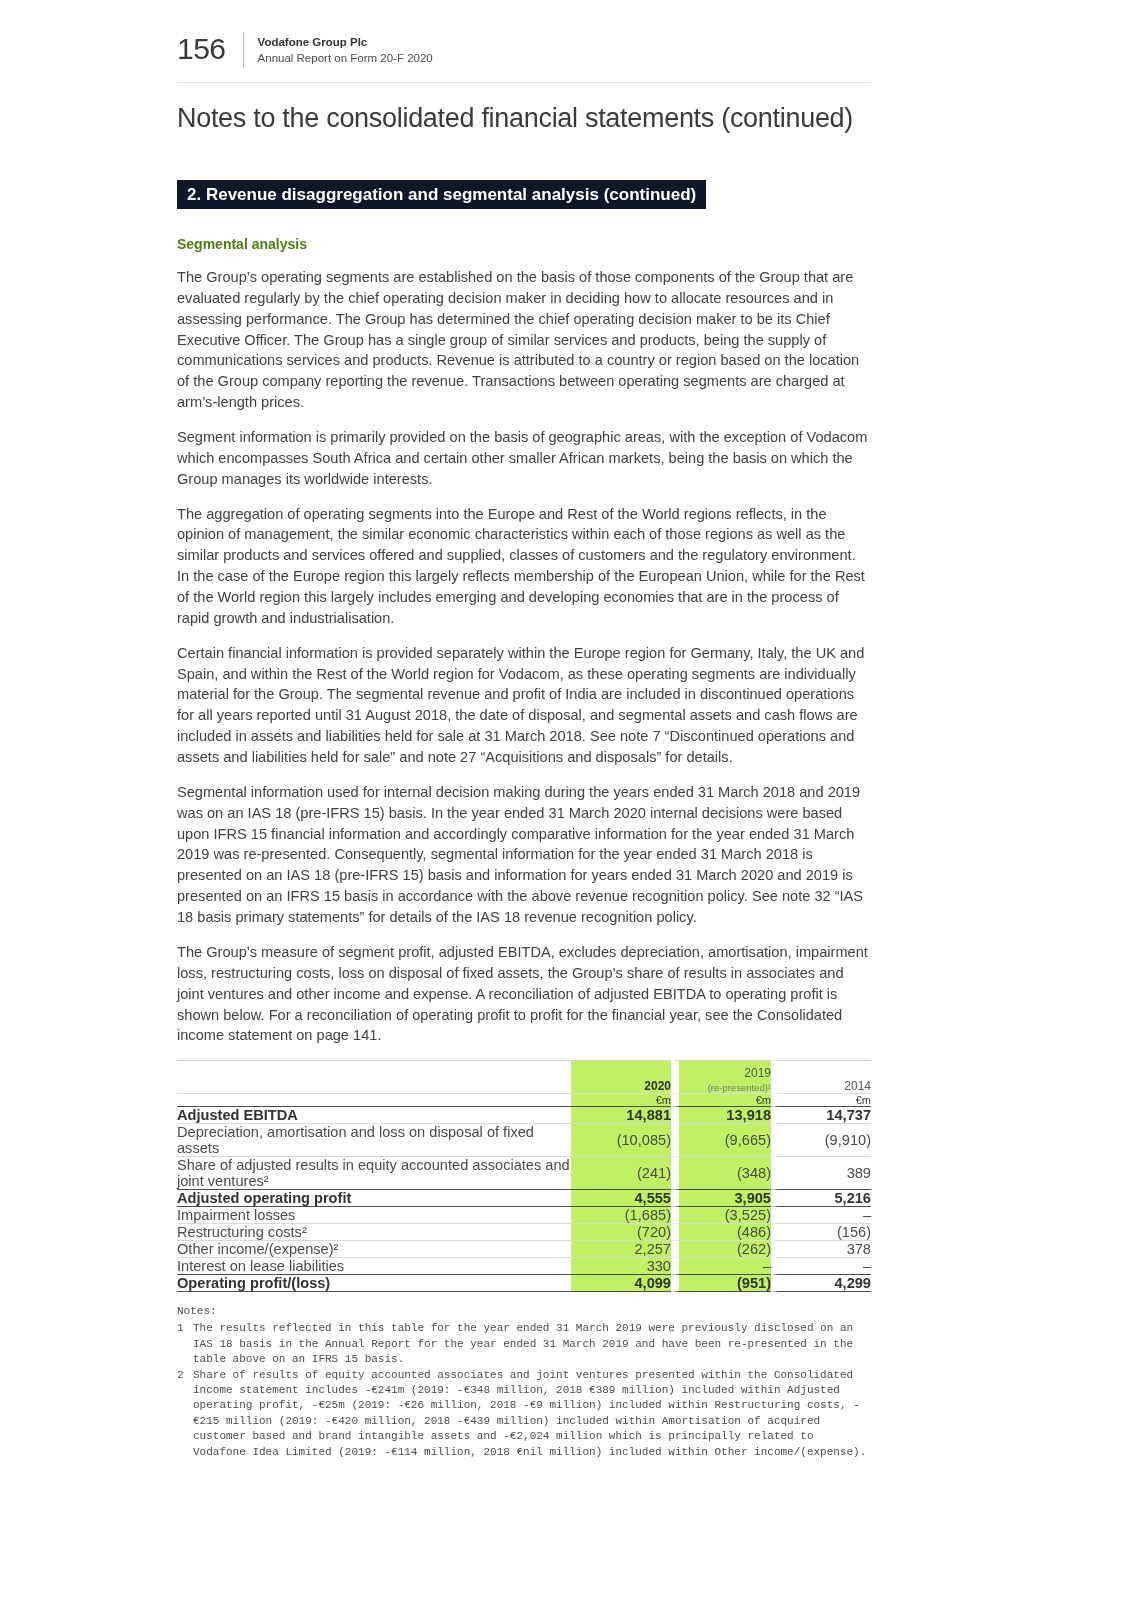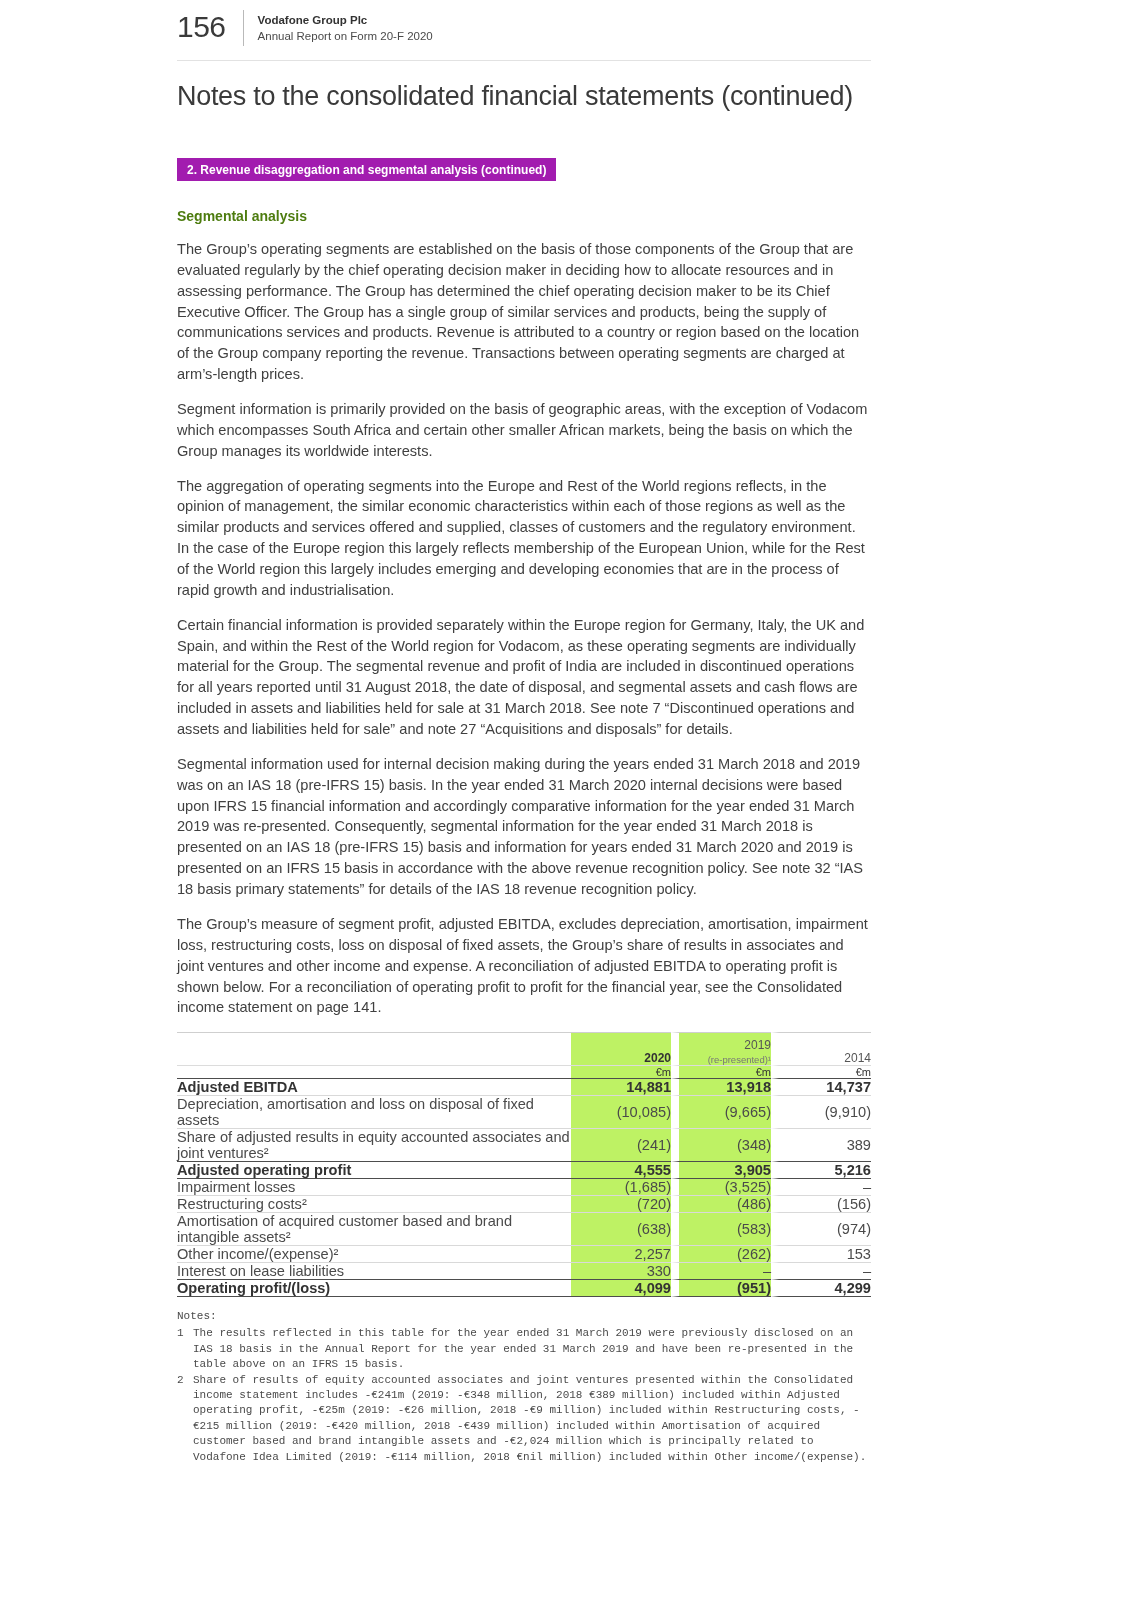"156" .page { padding: 10px 151px 40px 63px -> 32px 151px 40px 63px }
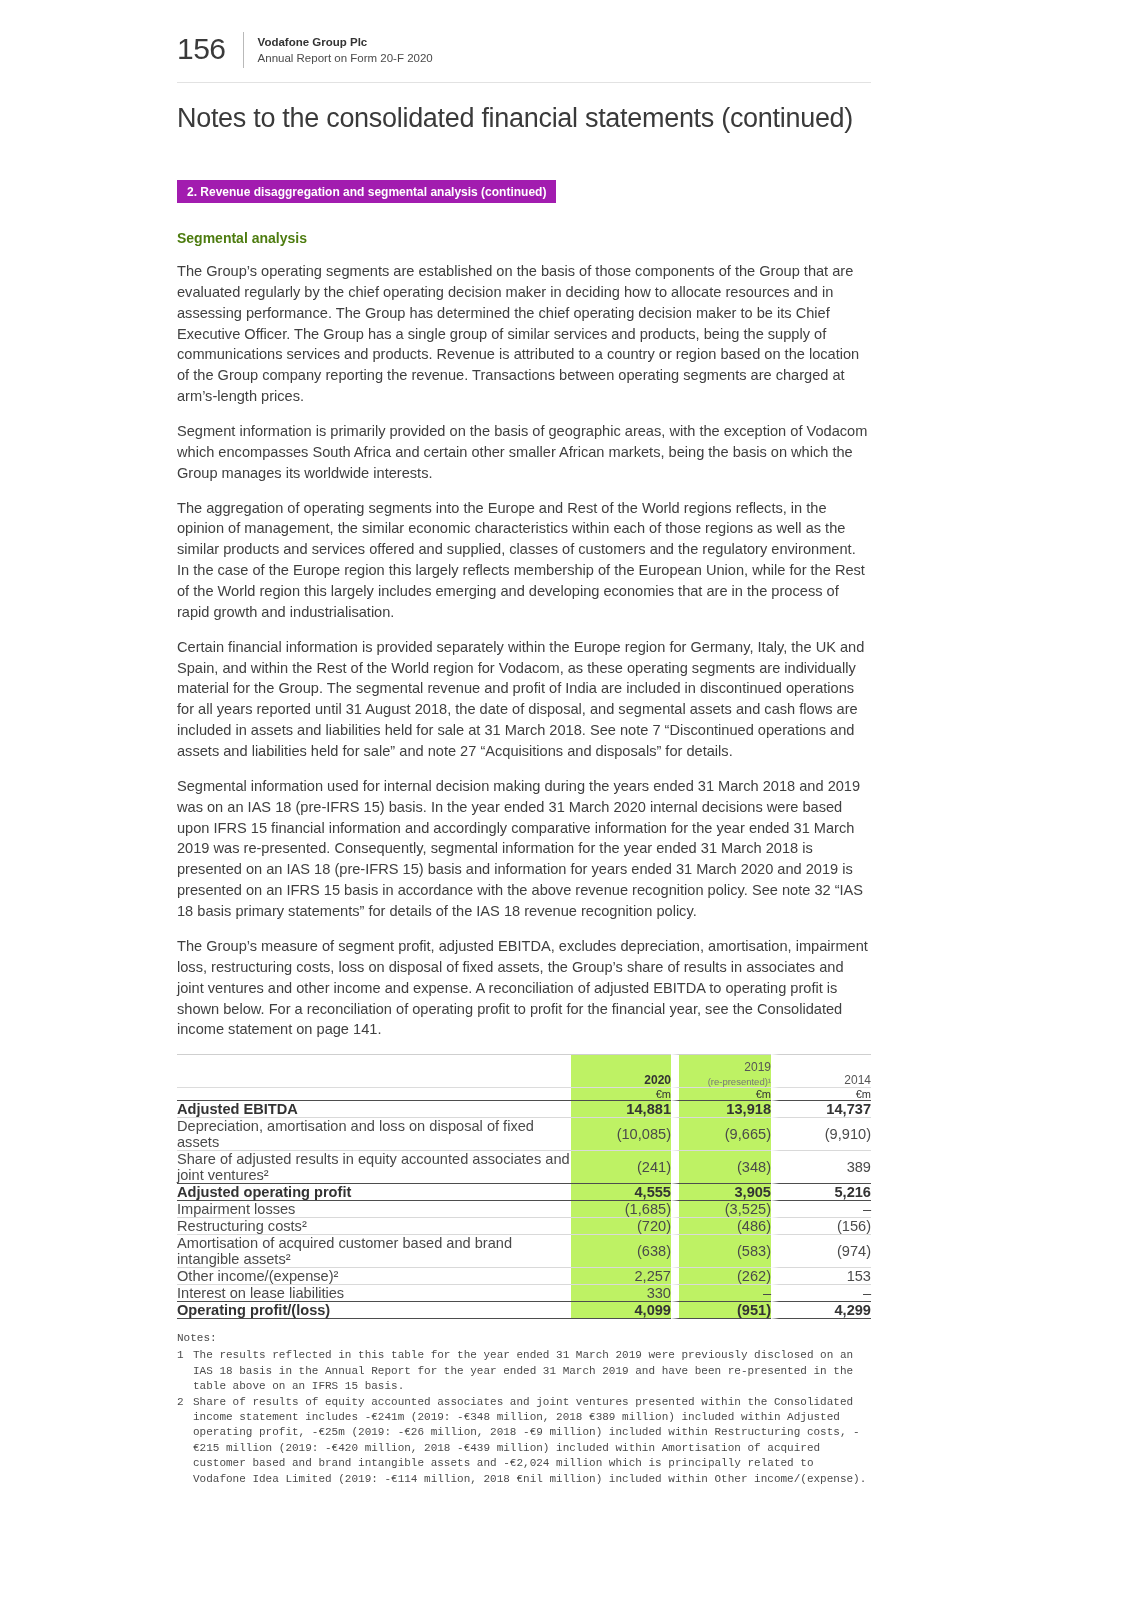"2. Revenue disaggregation and segmental" .section-badge { background: #a21caf -> #0f172a; font-size: 12px -> 17px }
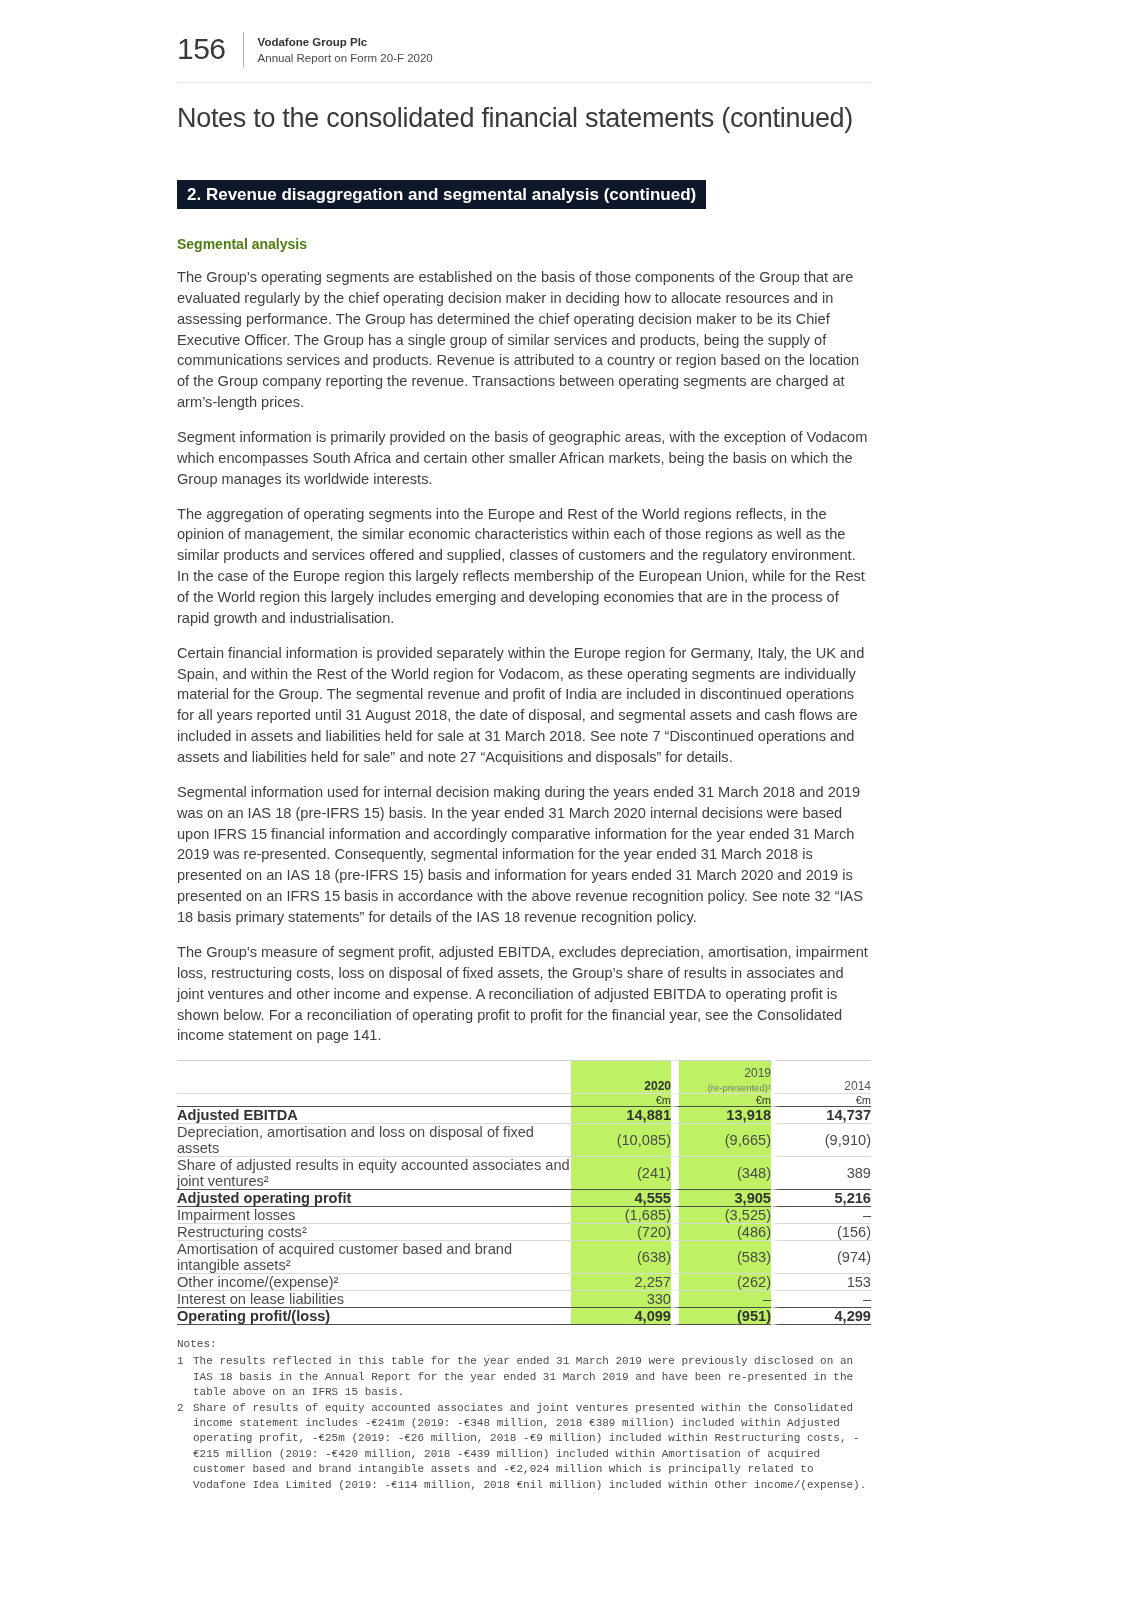"Amortisation of acquired customer based" tr.bt-light { html: <tr> <td>Amortisation of acquired customer based and brand intangible assets²</td> <td>(638)</td> <td>(583)</td> <td>(974)</td> </tr> -> none }
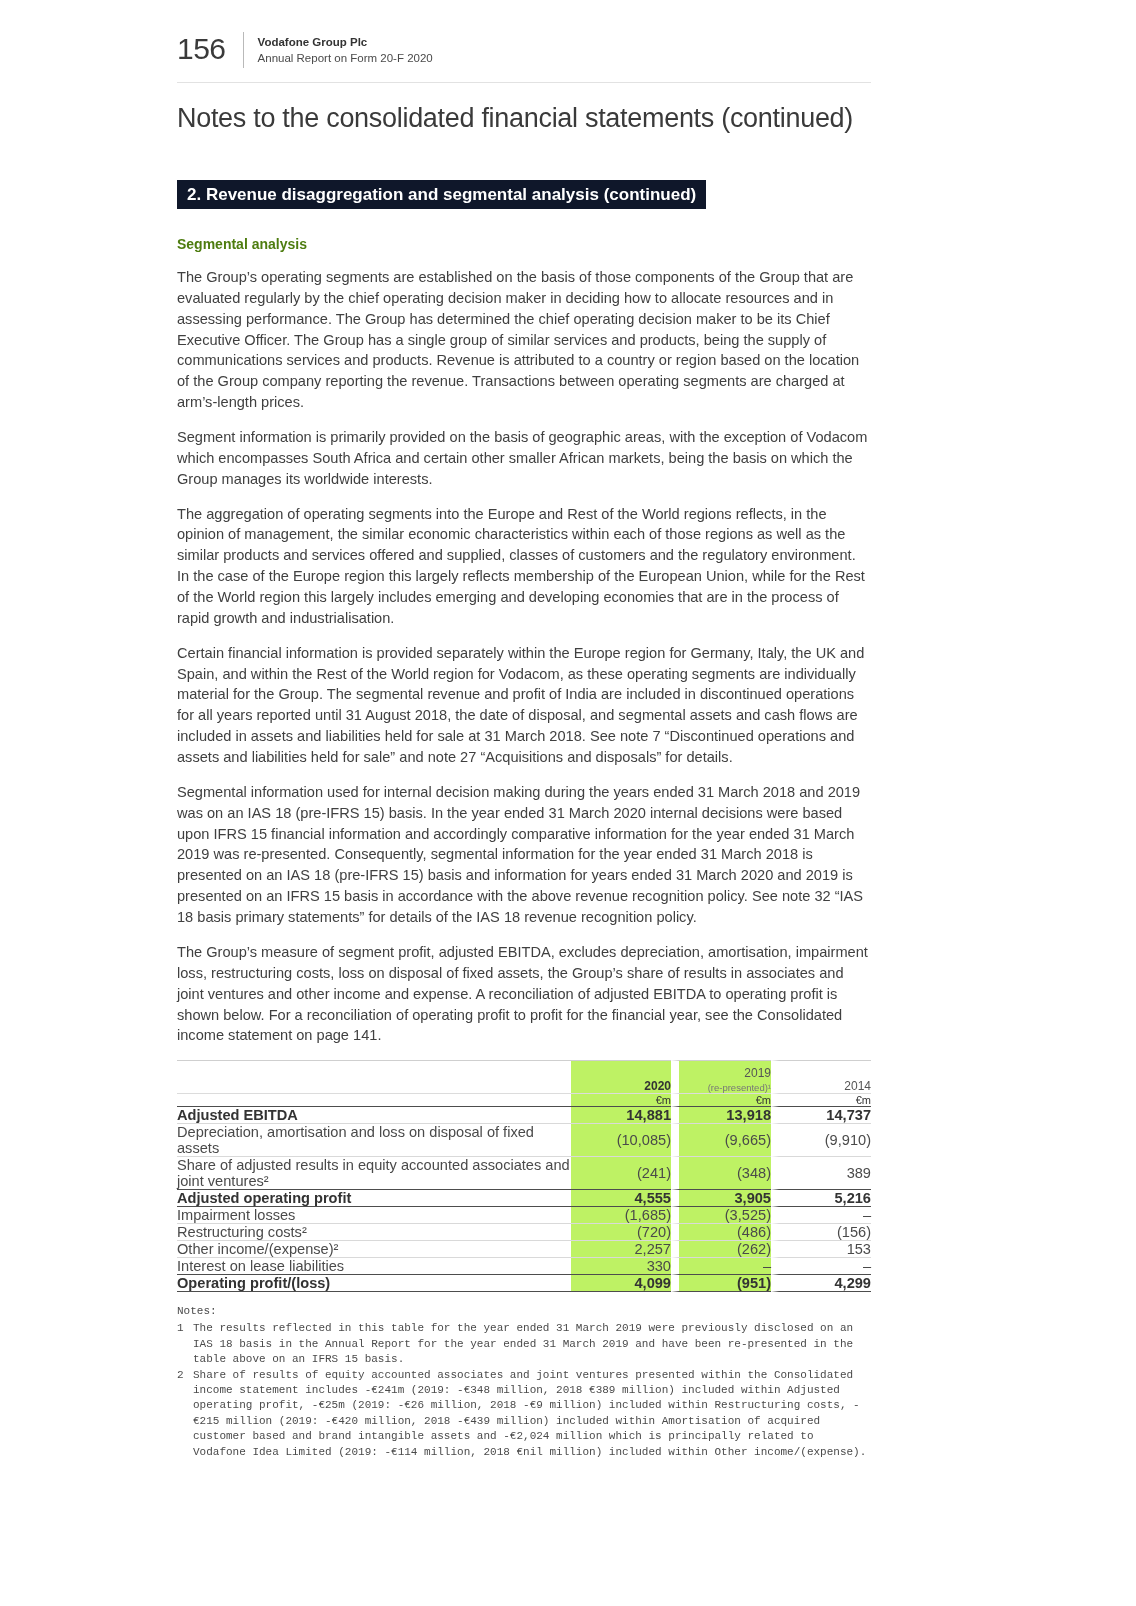"153" td.val { text: 153 -> 378 }
